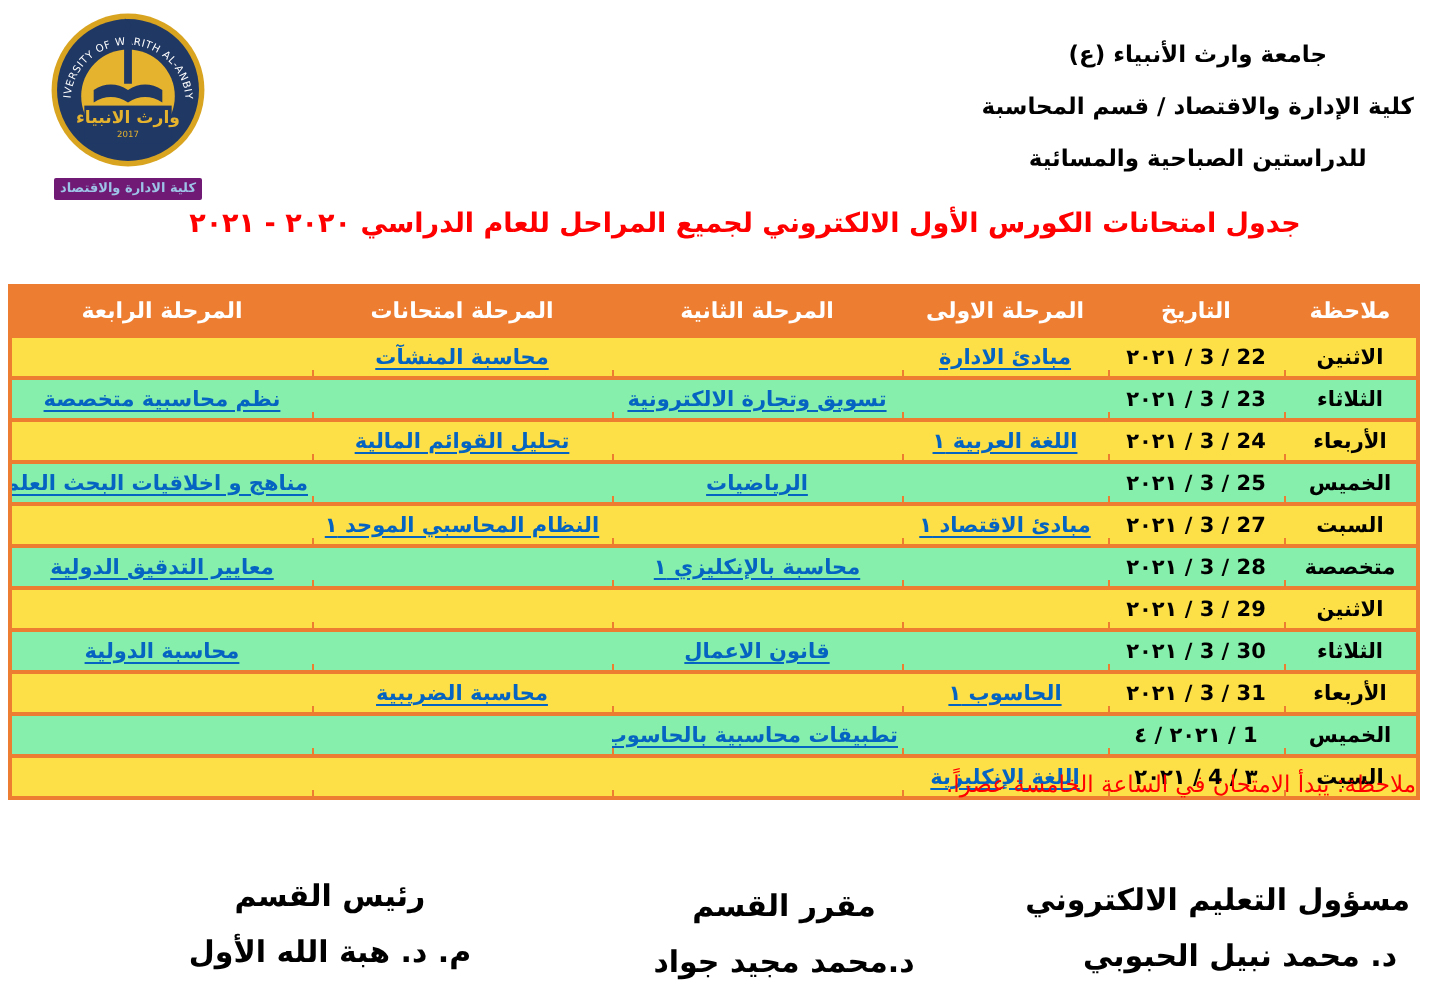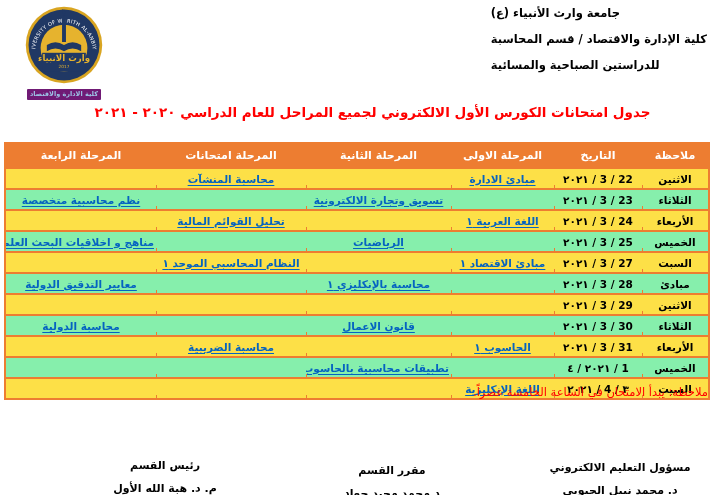"جامعة وارث الأنبياء (ع)" .org-header { text-align: left -> center; top: 0 -> 14px }
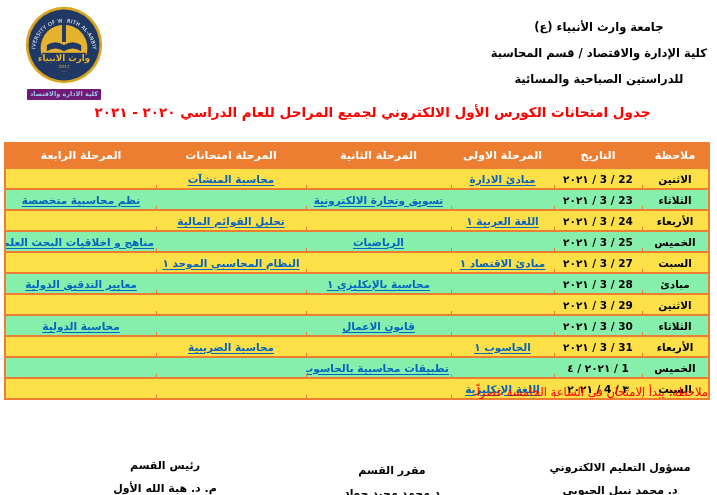"مبادئ" td.day { text: مبادئ -> متخصصة }
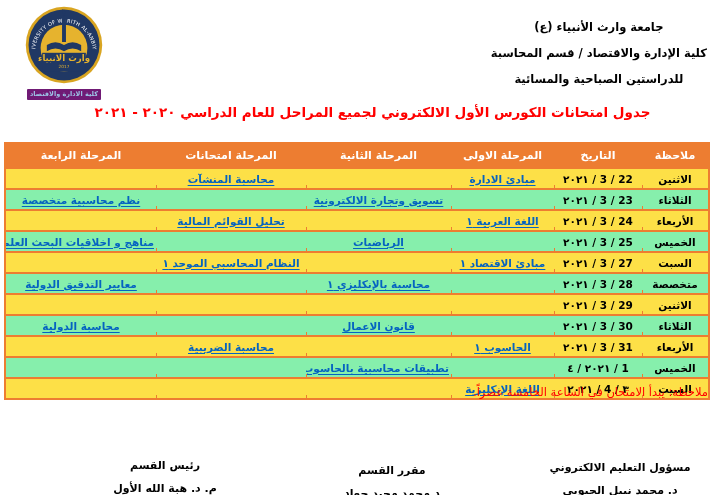"رئيس القسم" .sig { font-size: 11px -> 15px; margin-top: 20px -> none }
